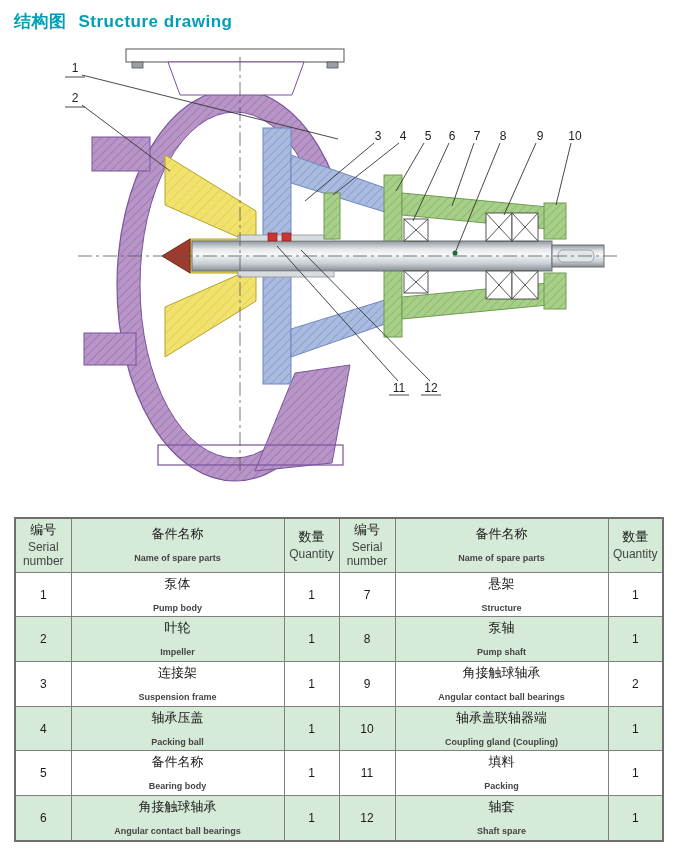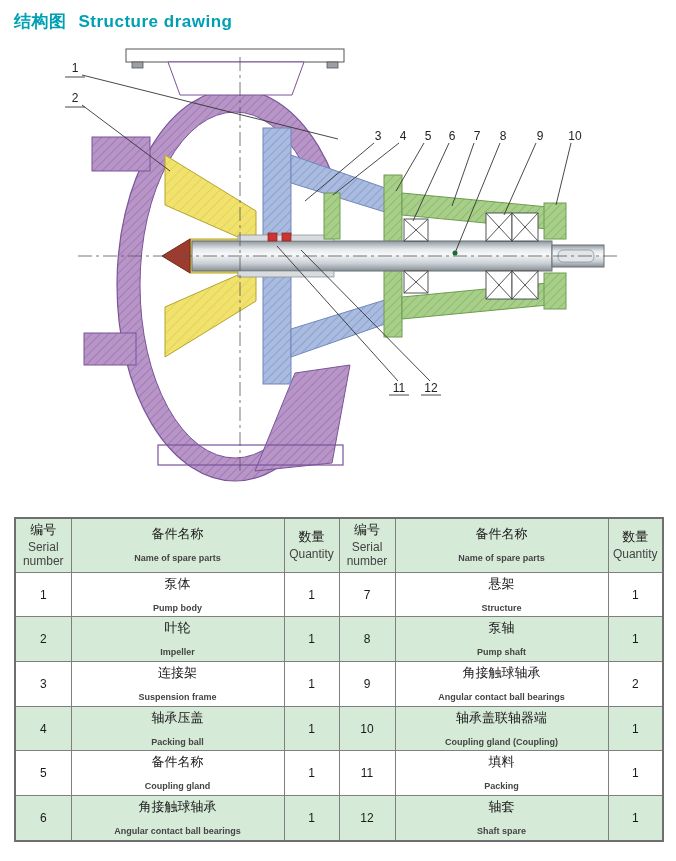"Coupling gland" div.en { text: Coupling gland -> Bearing body }
